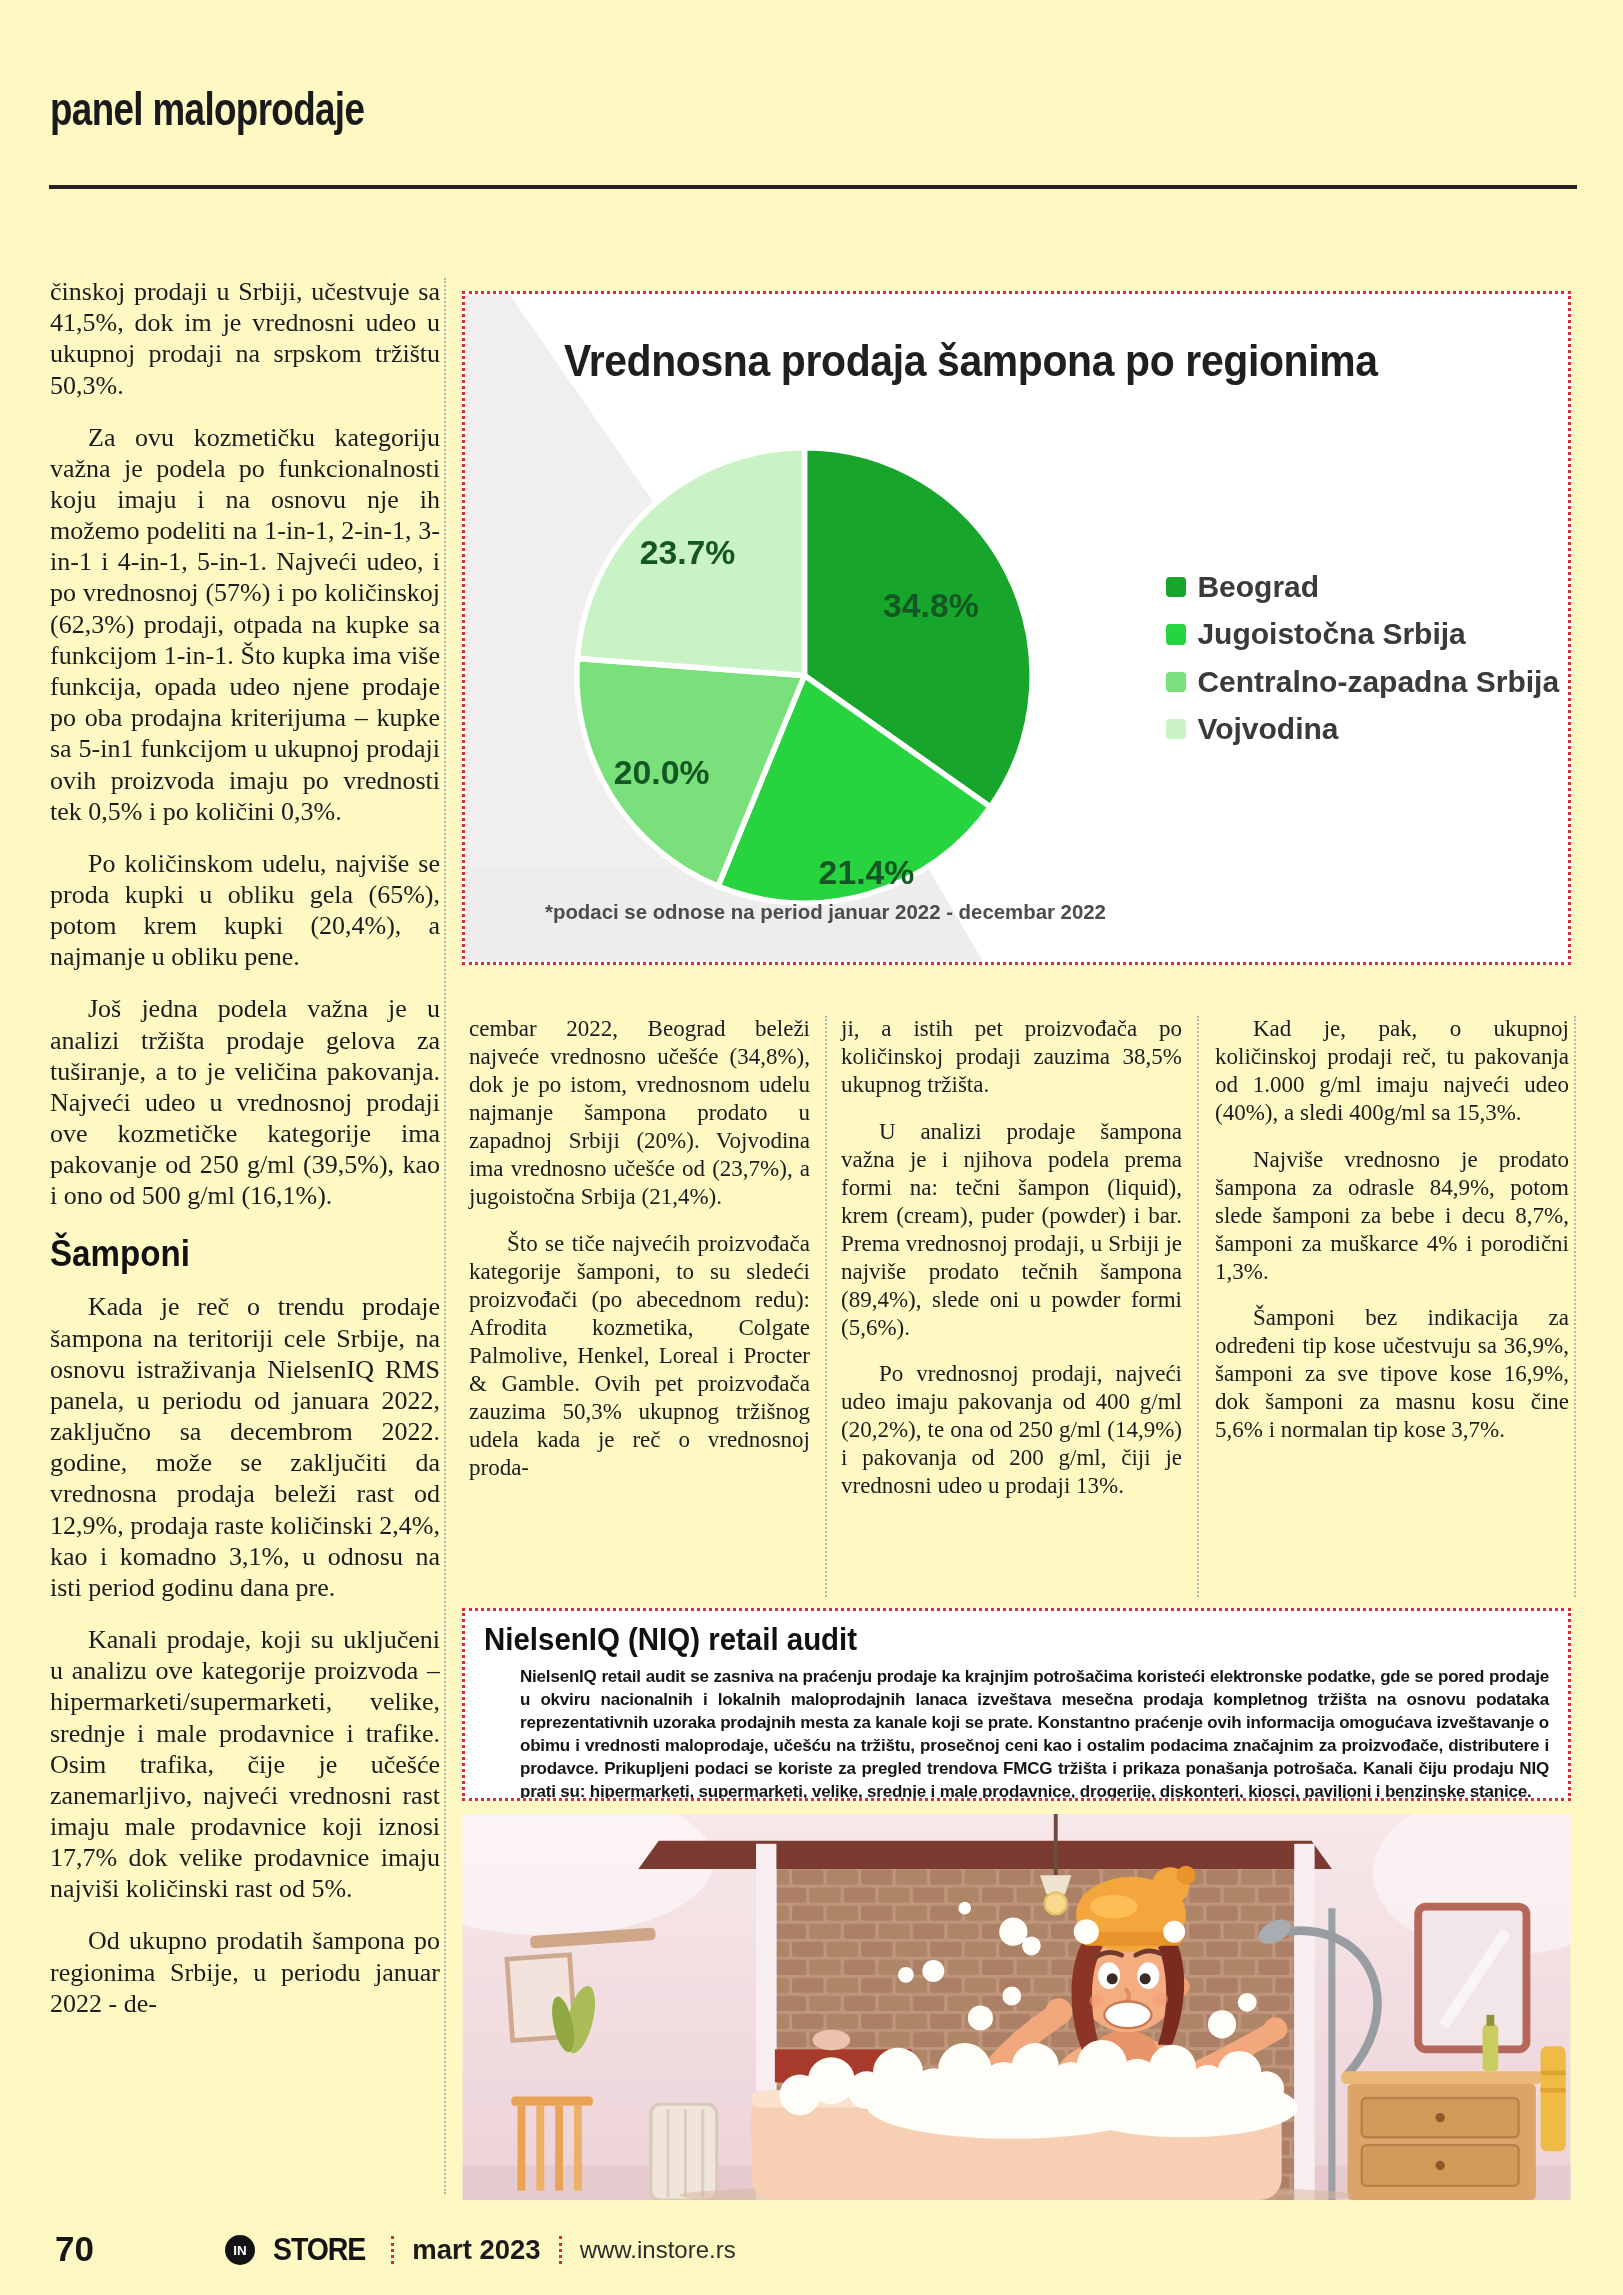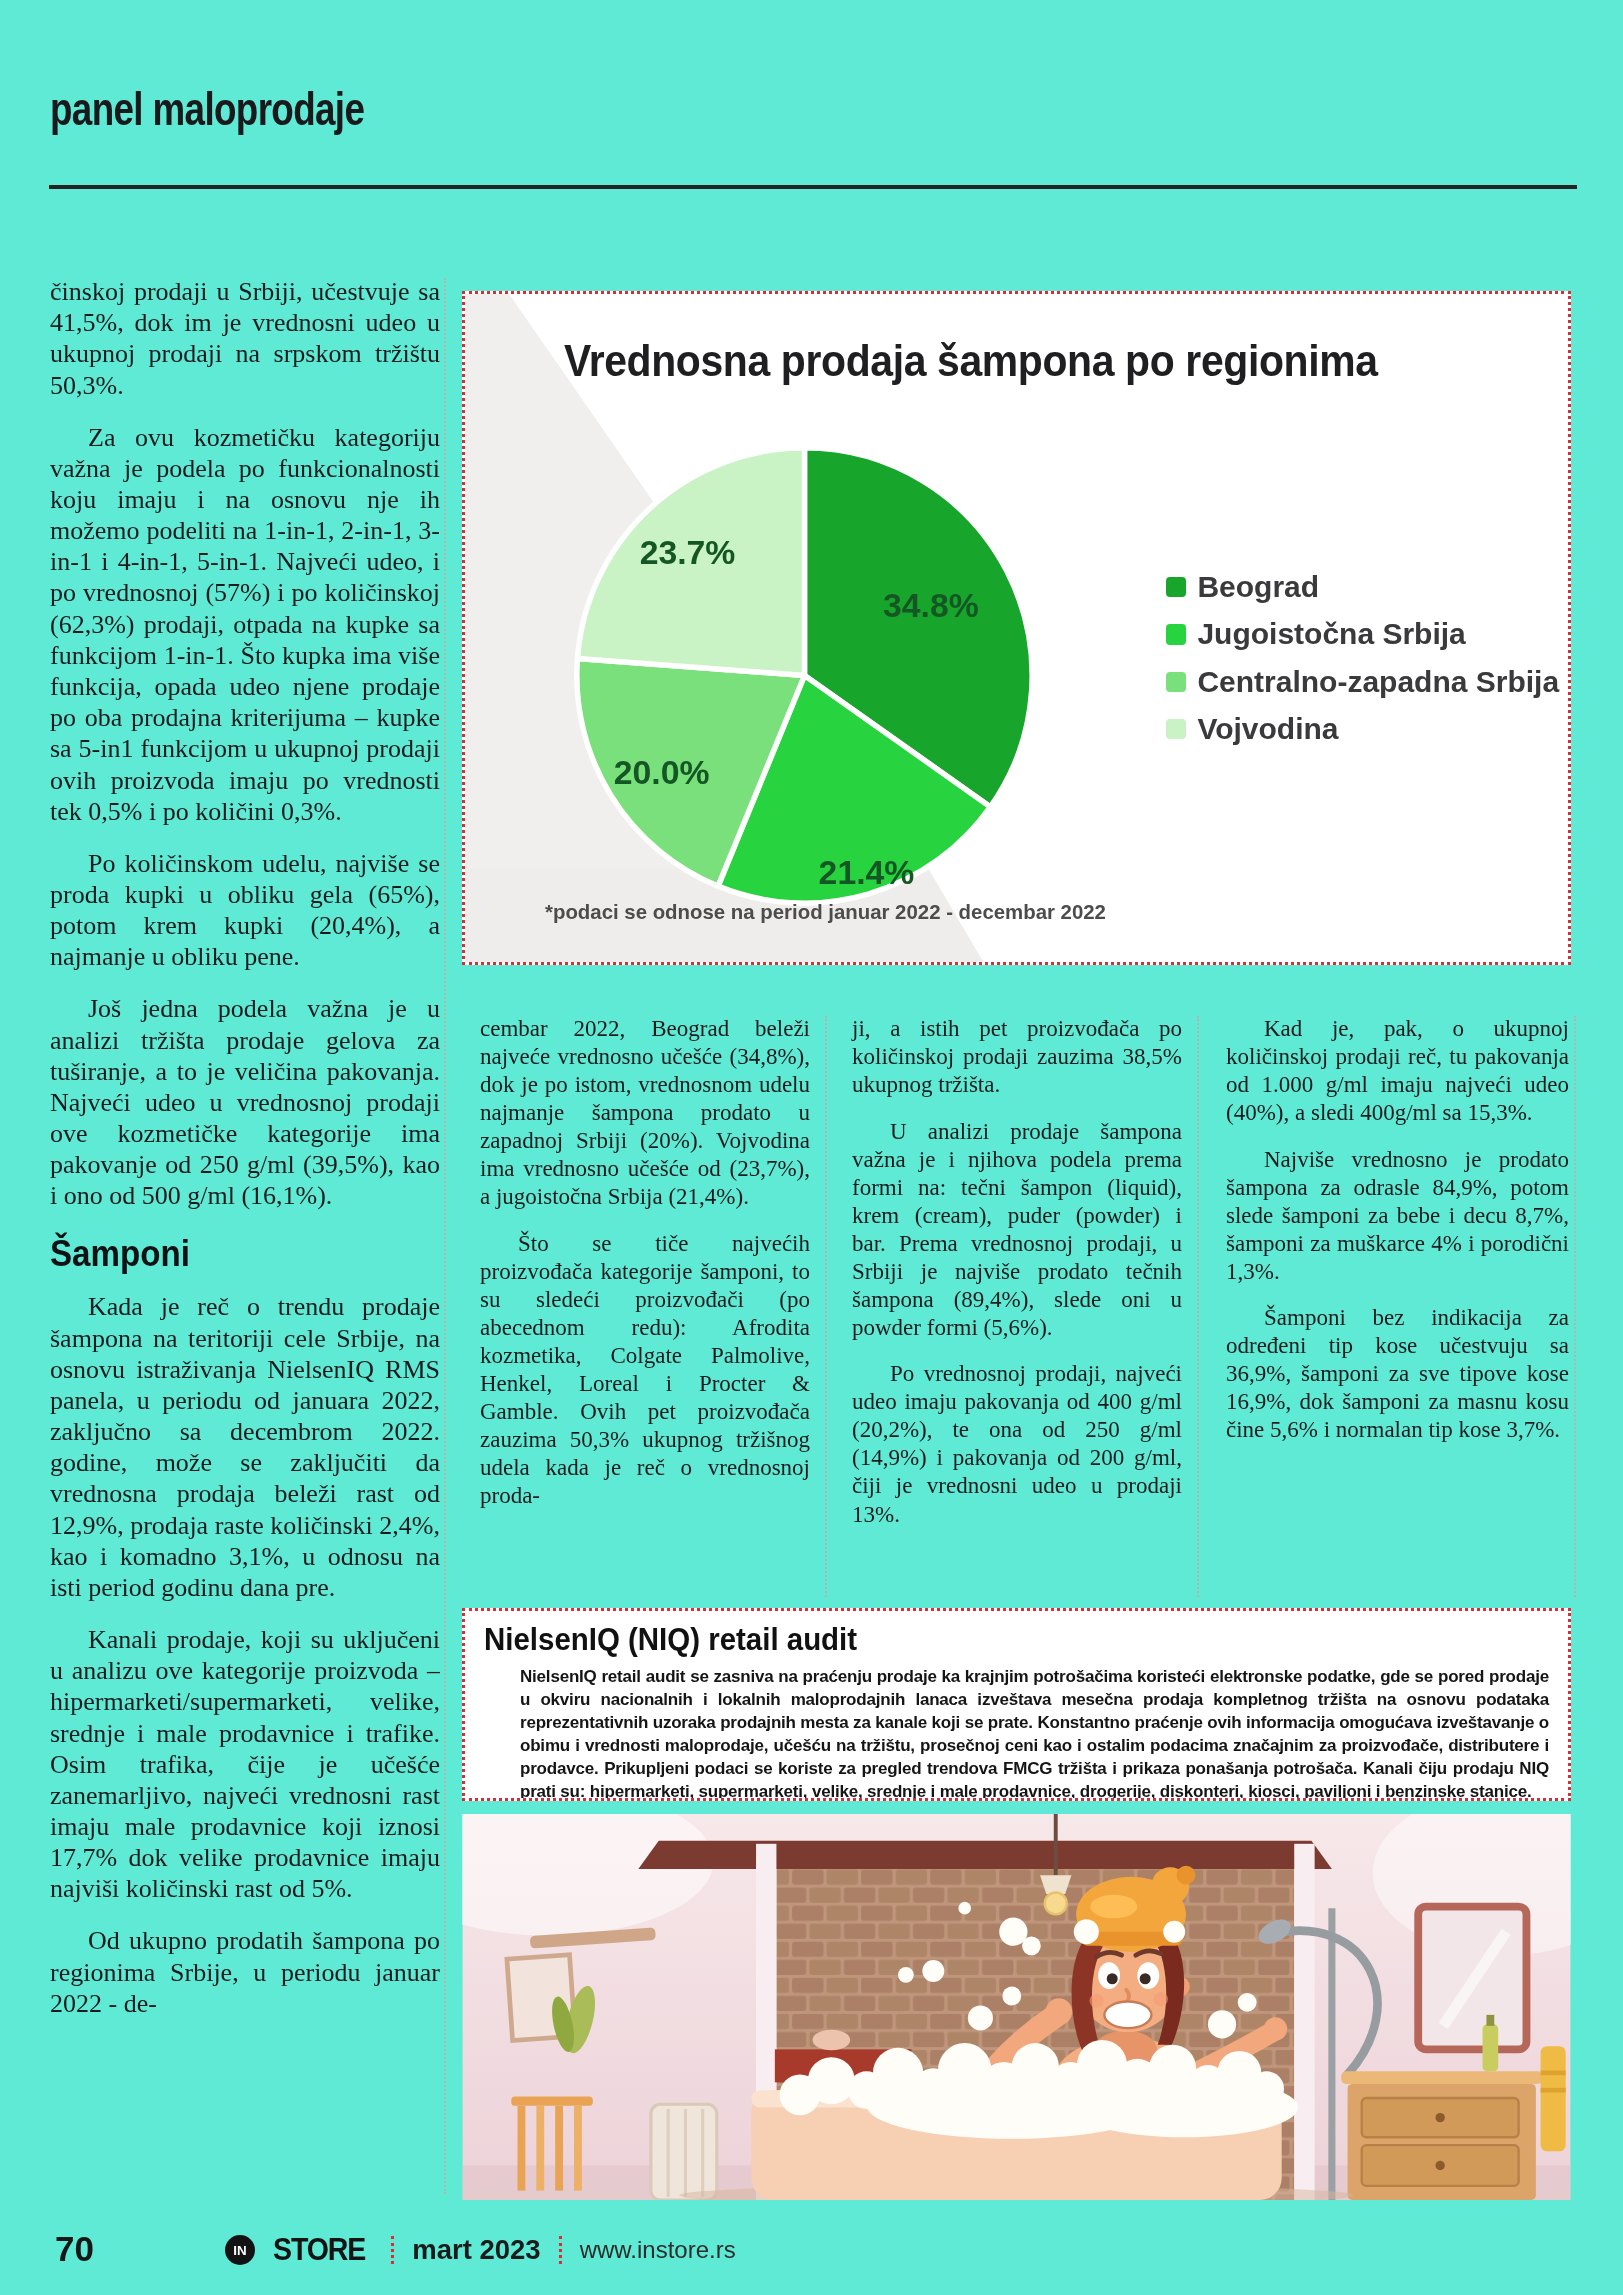"panel maloprodaje" .page { background: #5eead4 -> #fef9c3 }
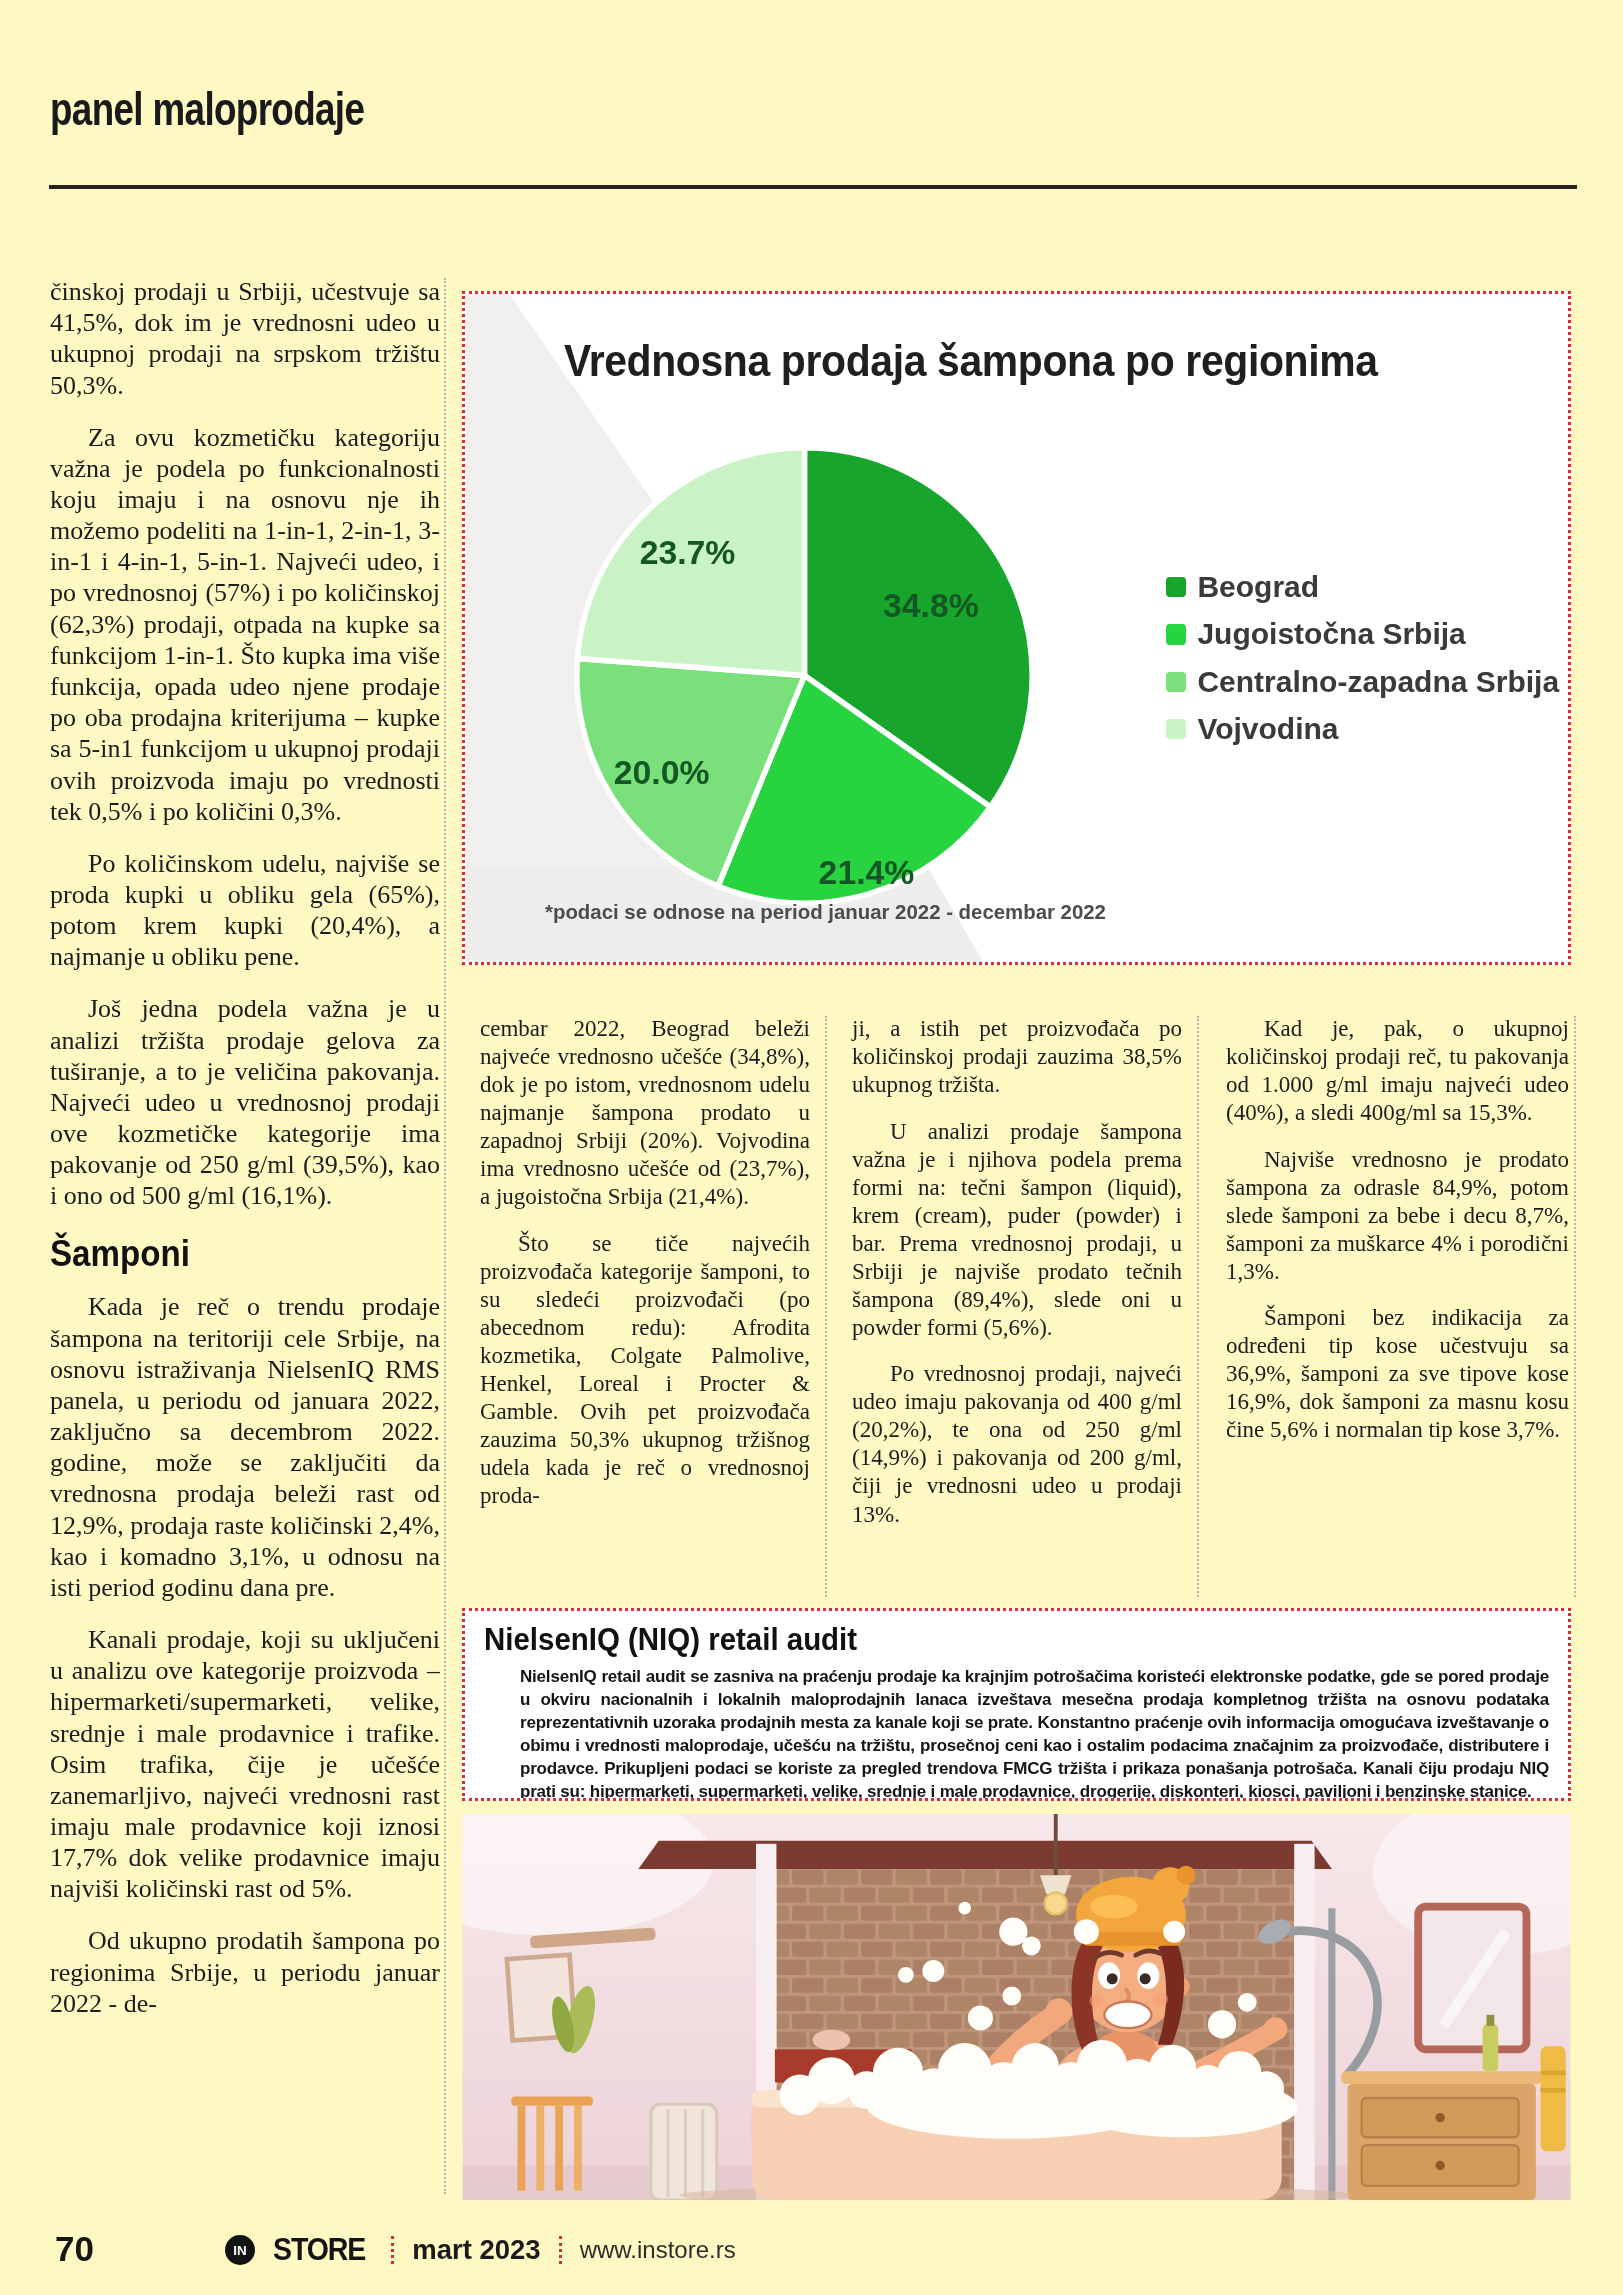"cembar 2022, Beograd beleži najveće" .lowcol p { margin: 0 0 .8em 12px -> 0 0 .8em 1px }
